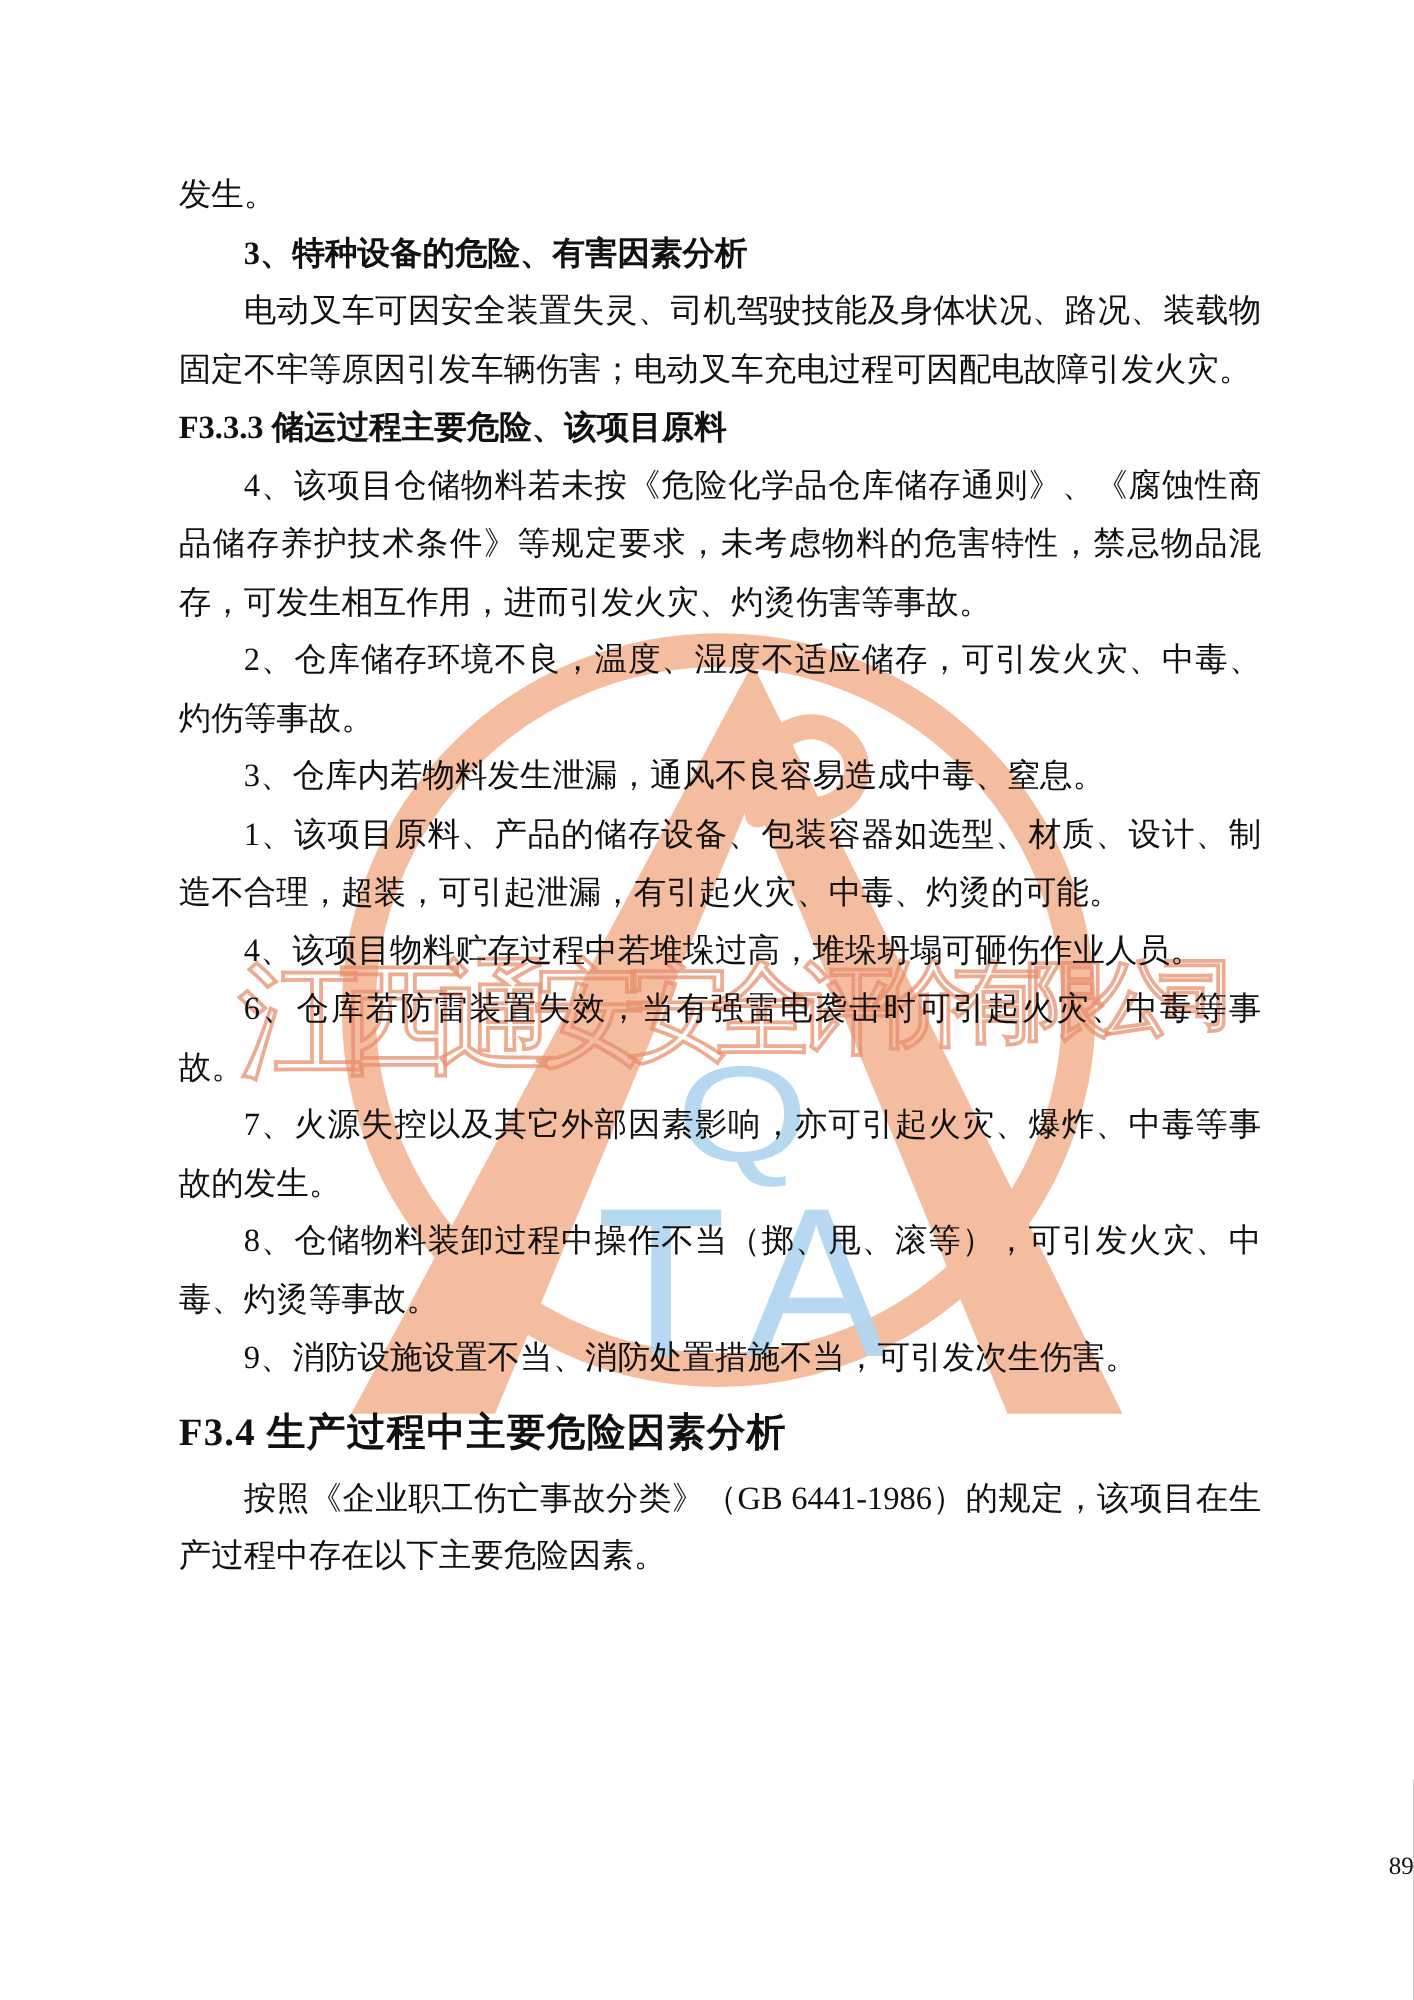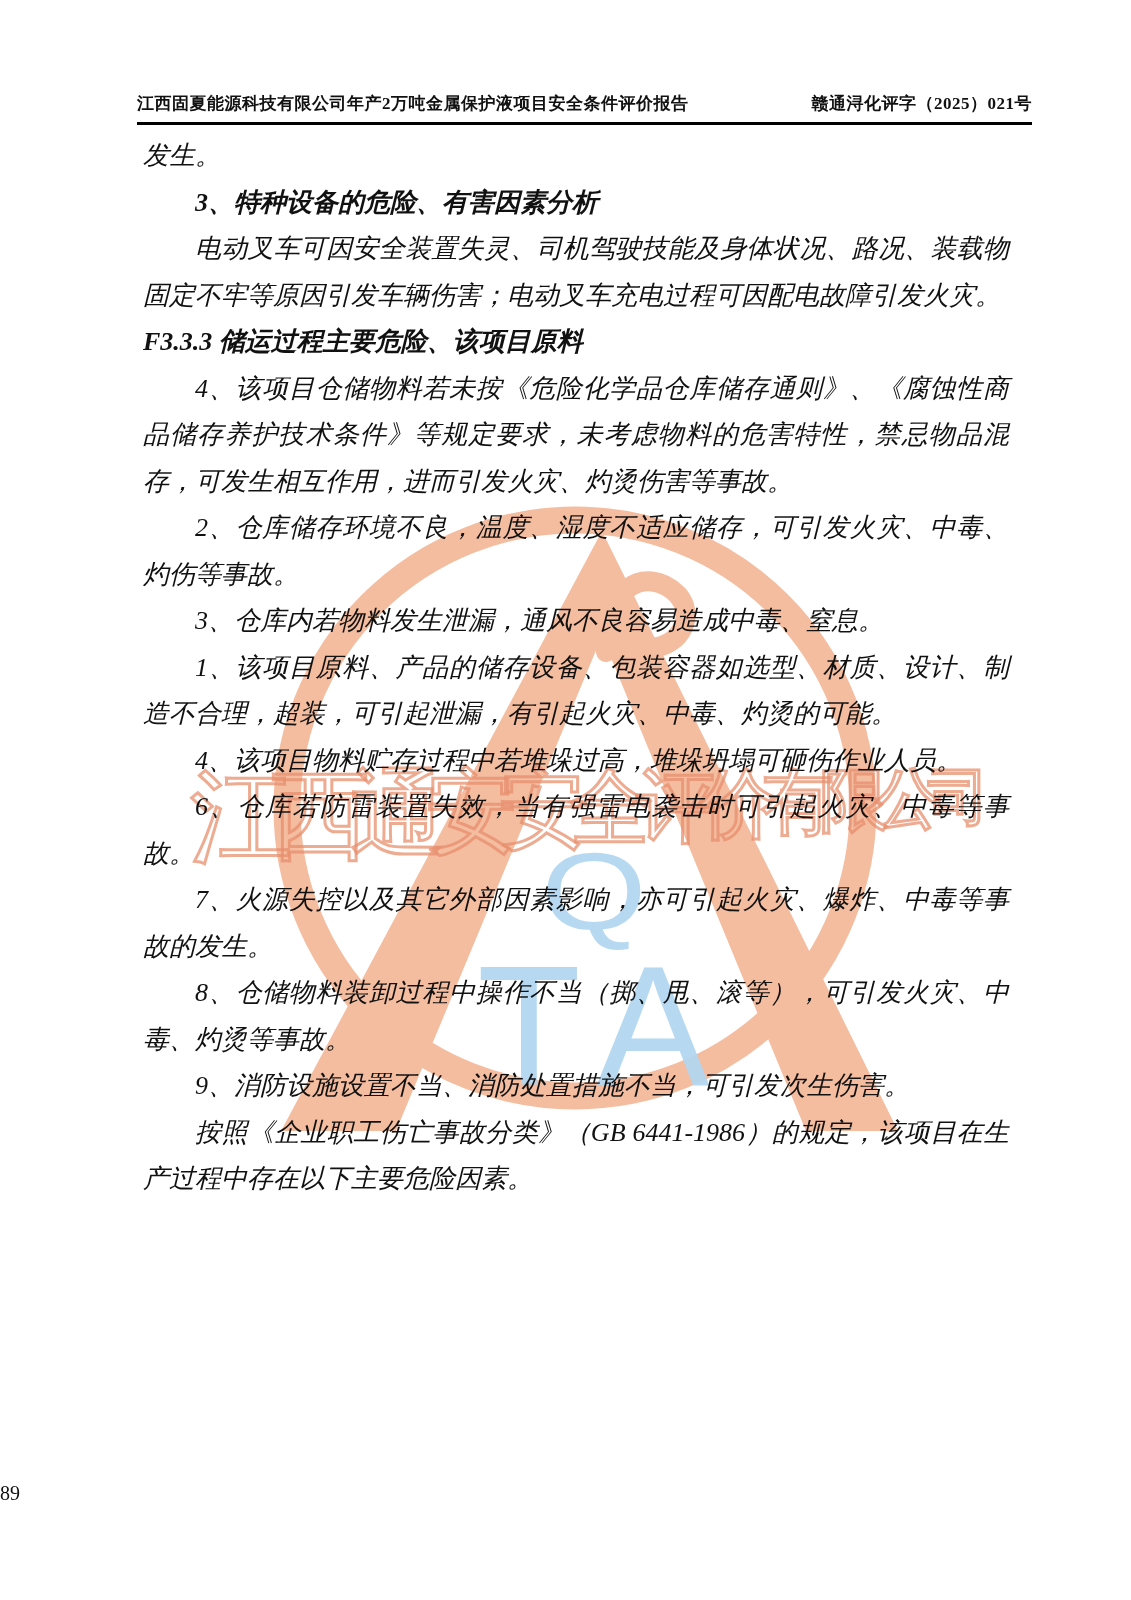"江西固夏能源科技有限公司年产2万吨金属保护液项目安全条件评价报告" div { html: <div> <span>江西固夏能源科技有限公司年产2万吨金属保护液项目安全条件评价报告</span> <span>赣通浔化评字（2025）021号</span> </div> -> none }
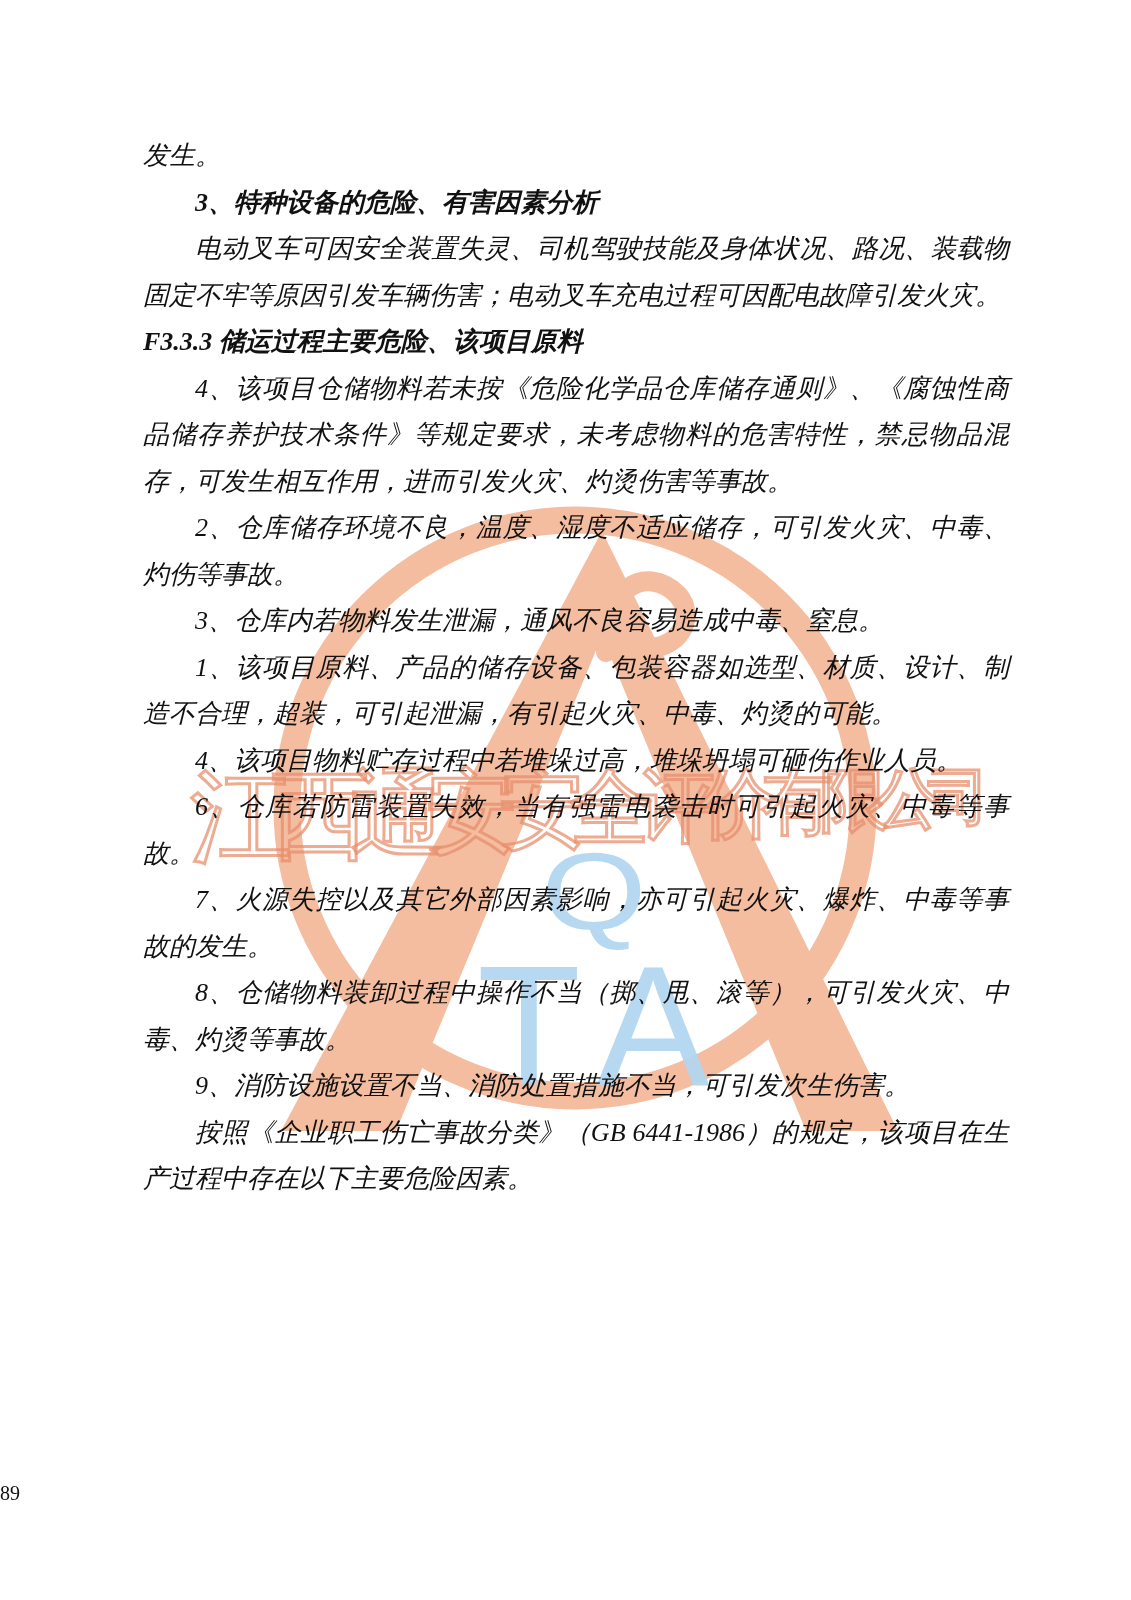"发生。" #bodytext { font-style: italic -> none }
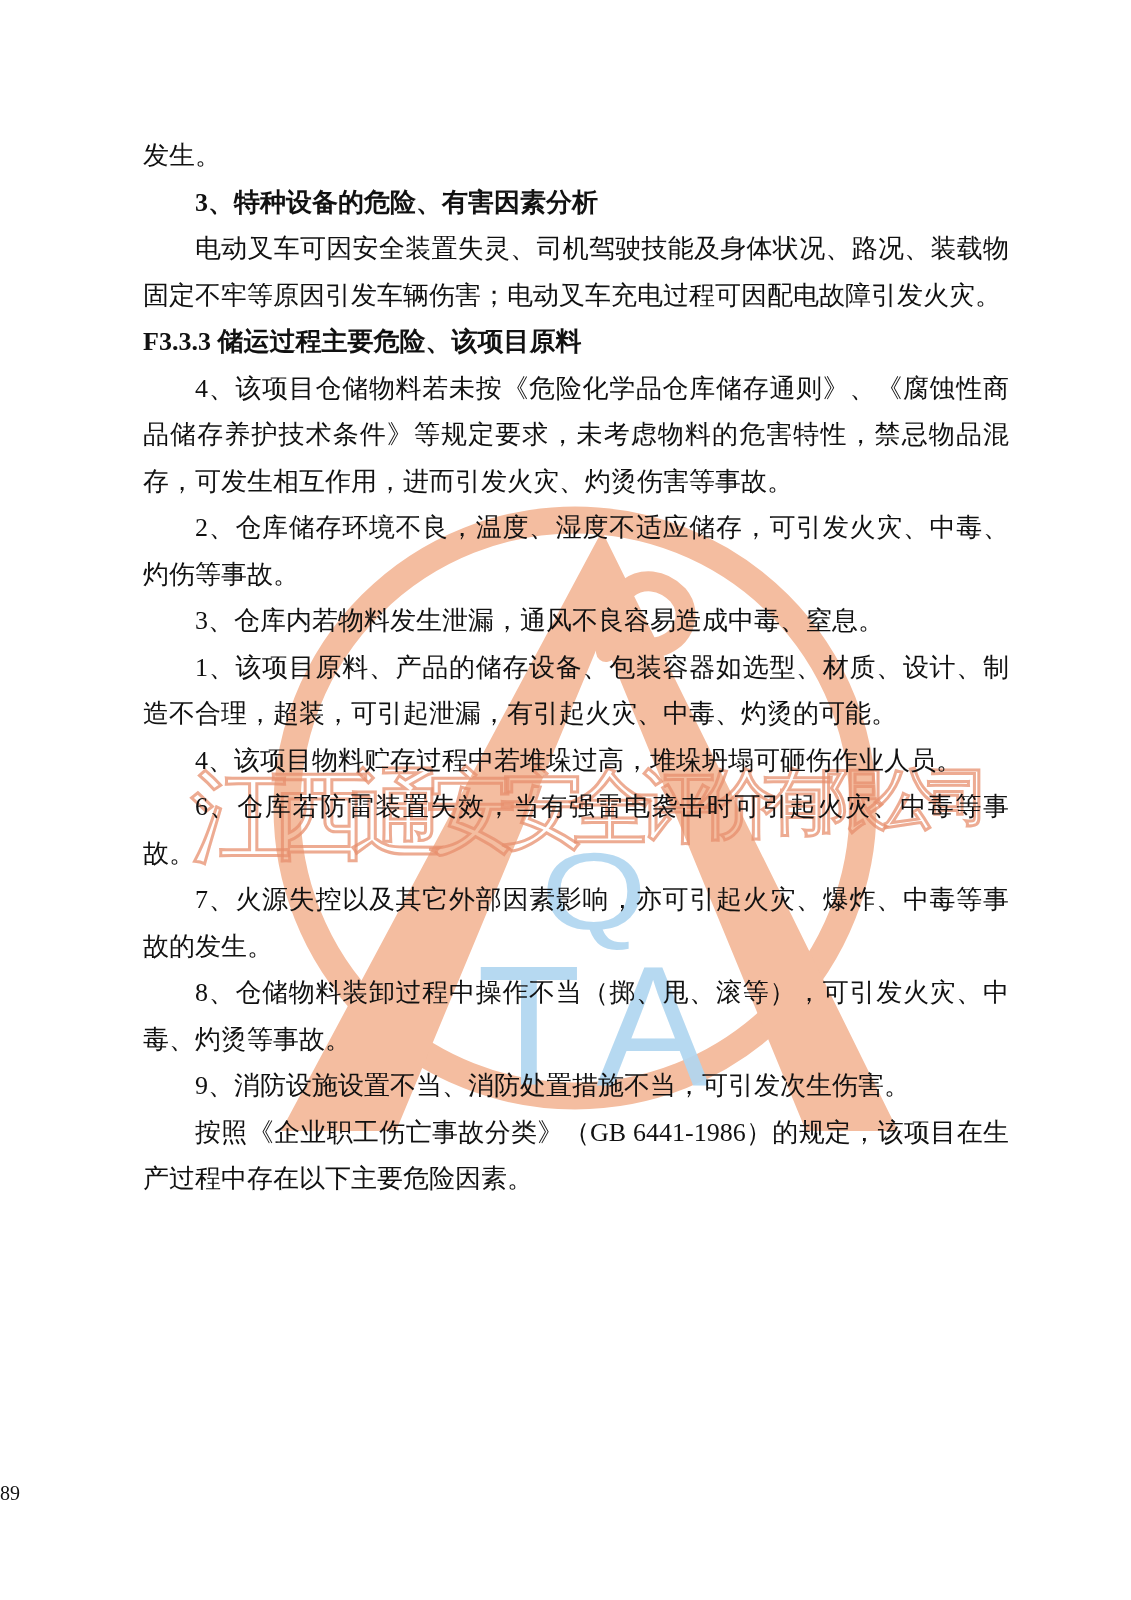"F3.4 生产过程中主要危险因素分析" p.h-major { html: none -> <p>F3.4 生产过程中主要危险因素分析</p> }
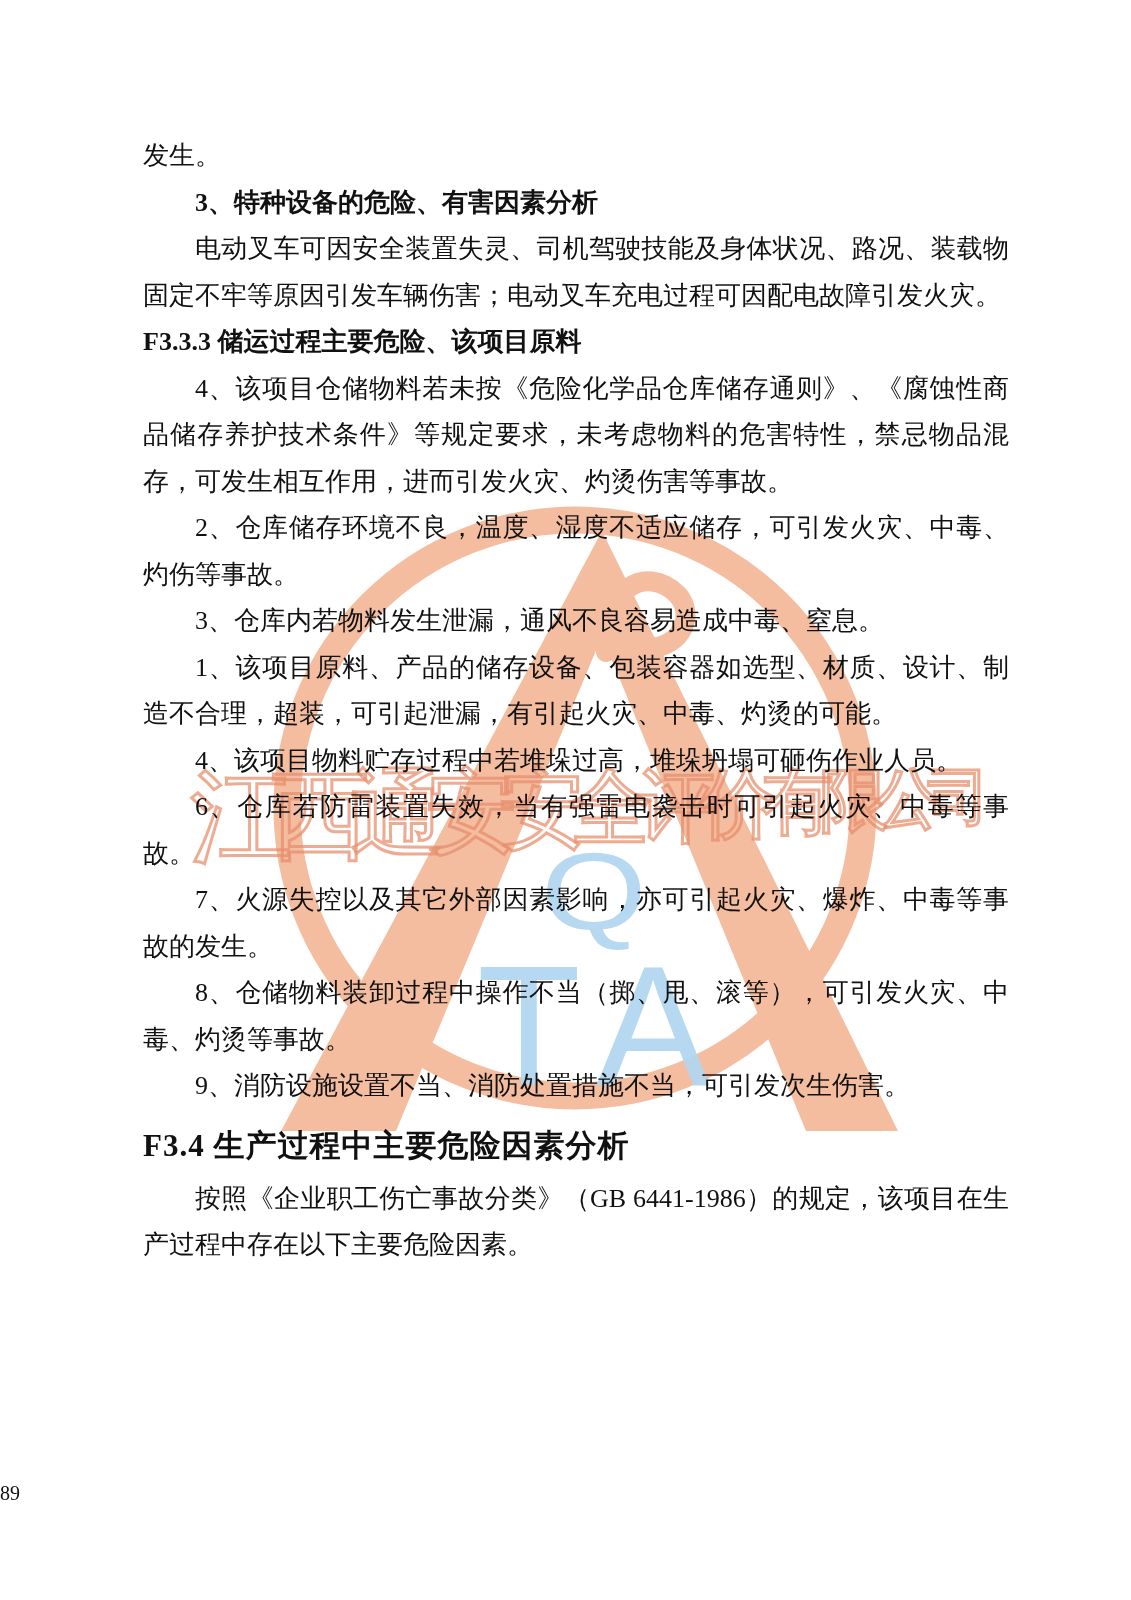"89" #page-number { text-align: left -> right }
